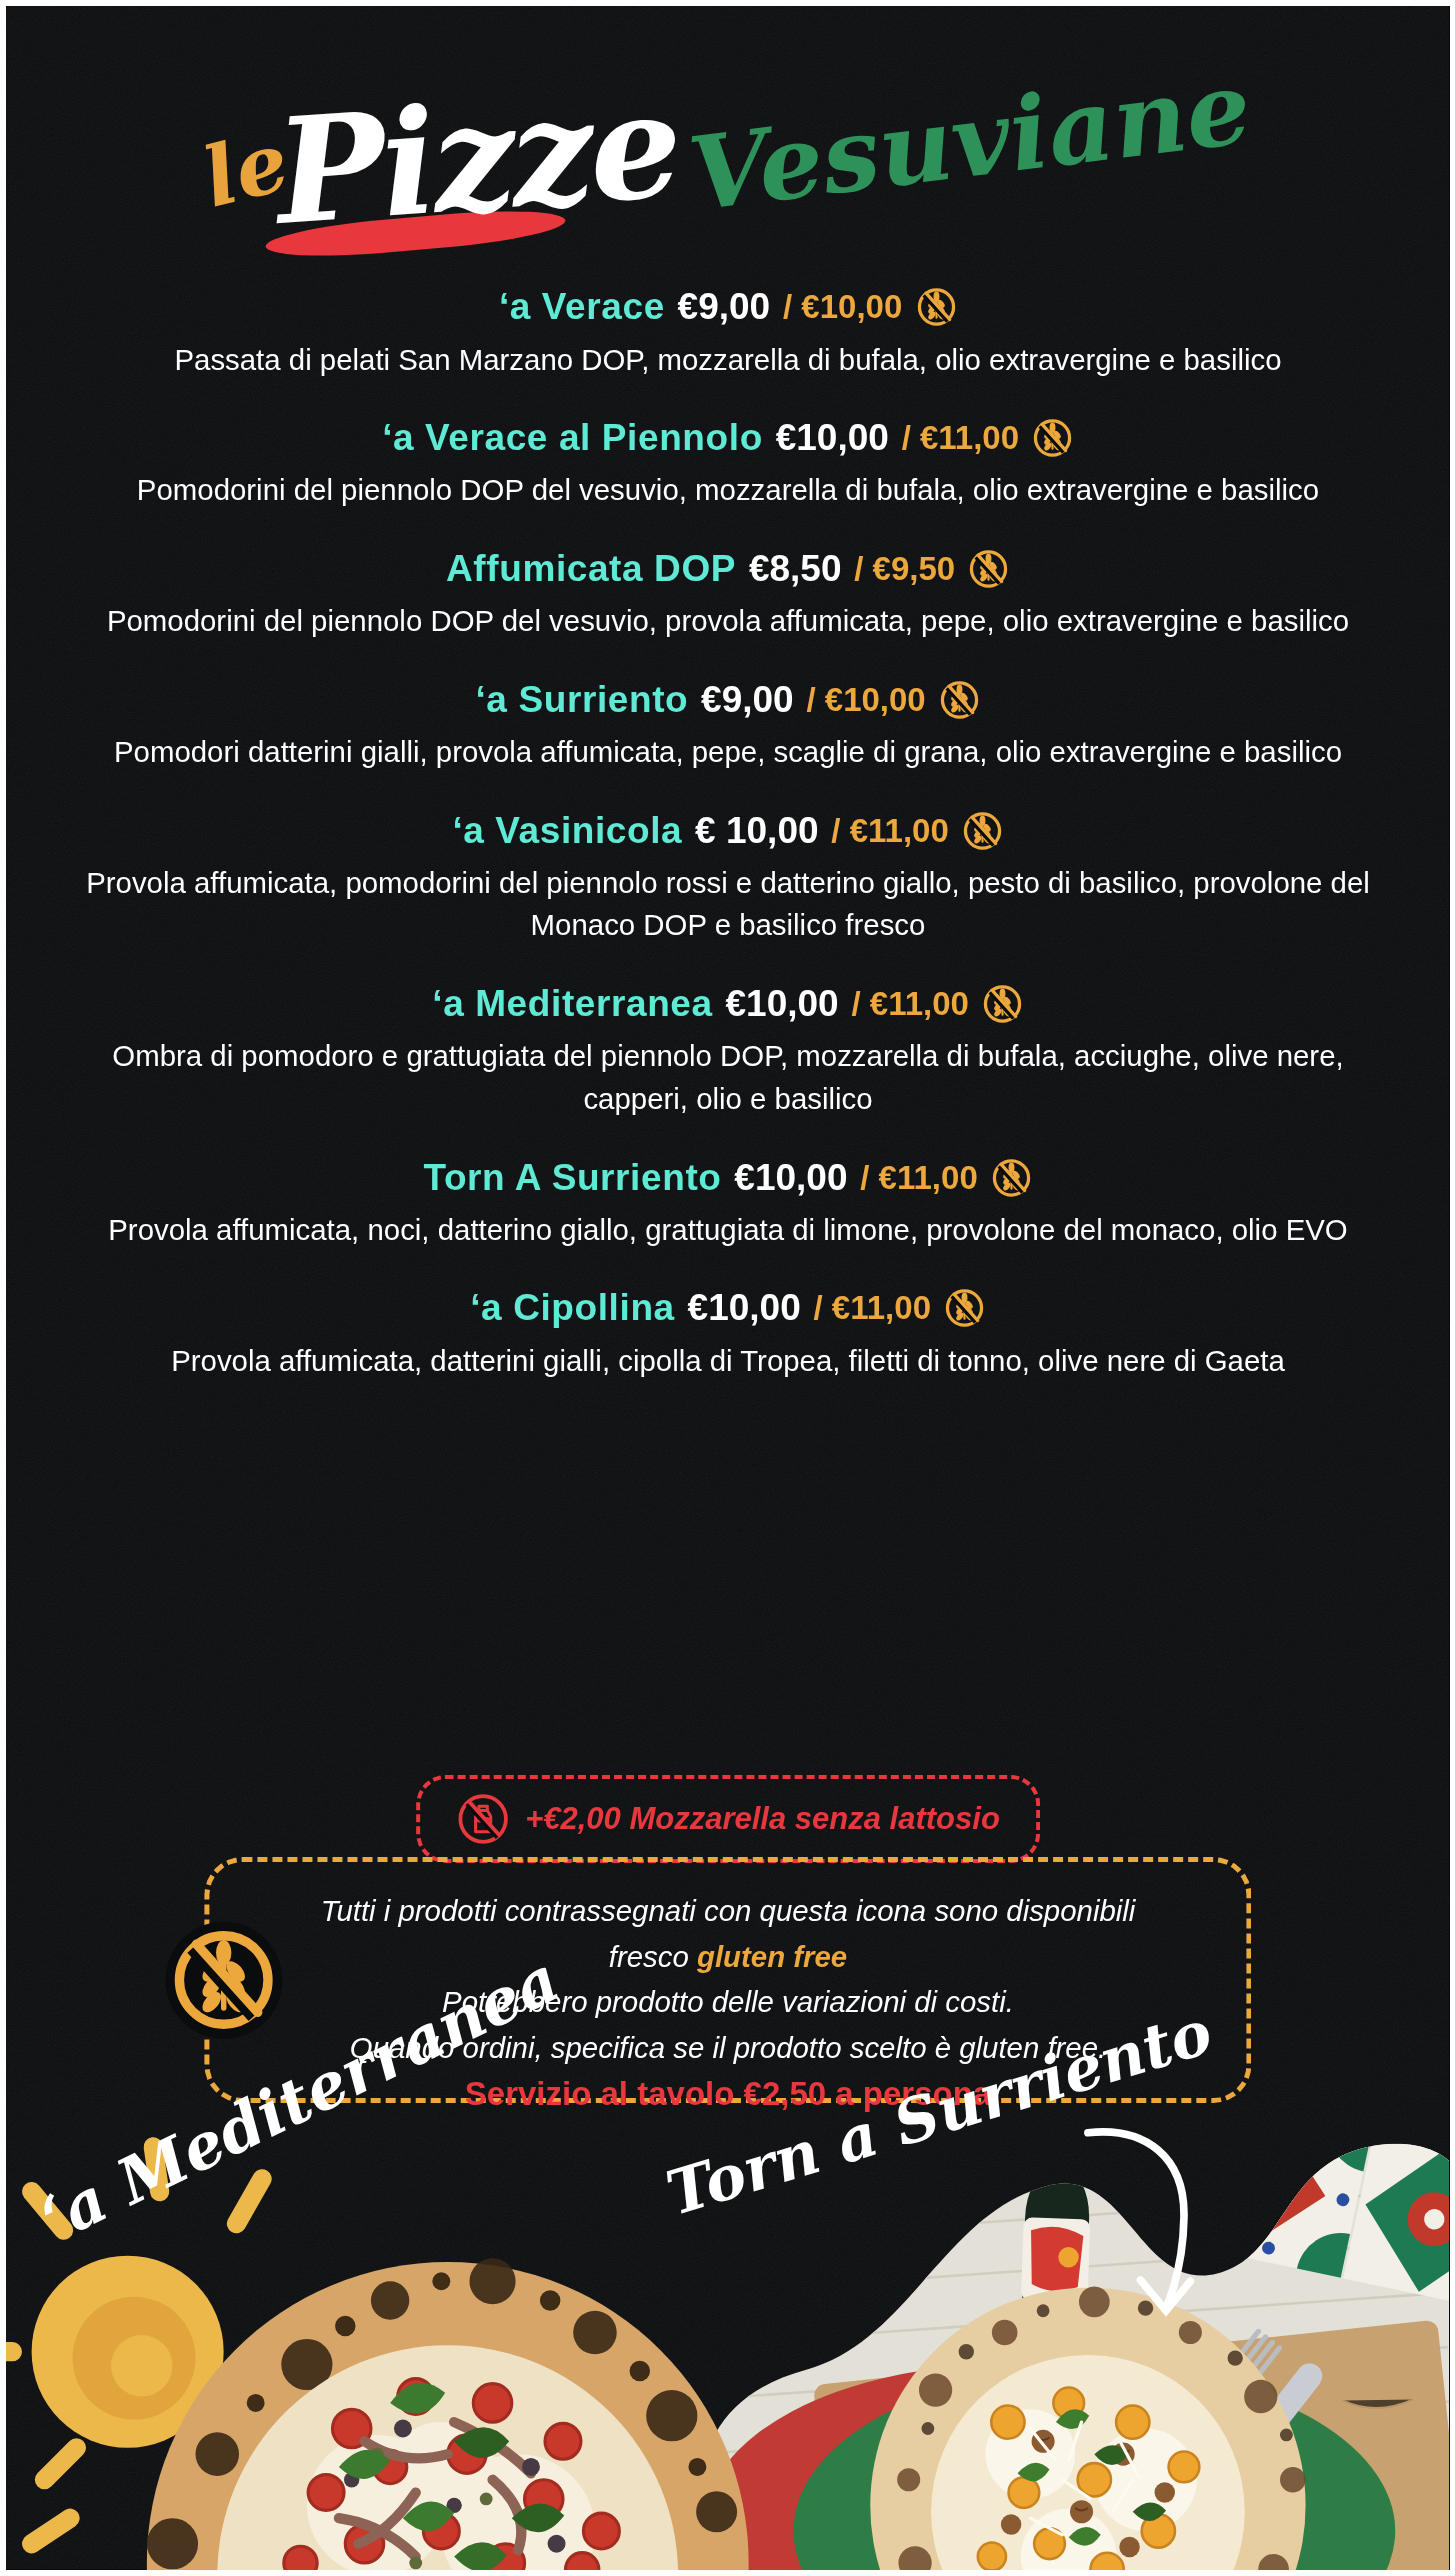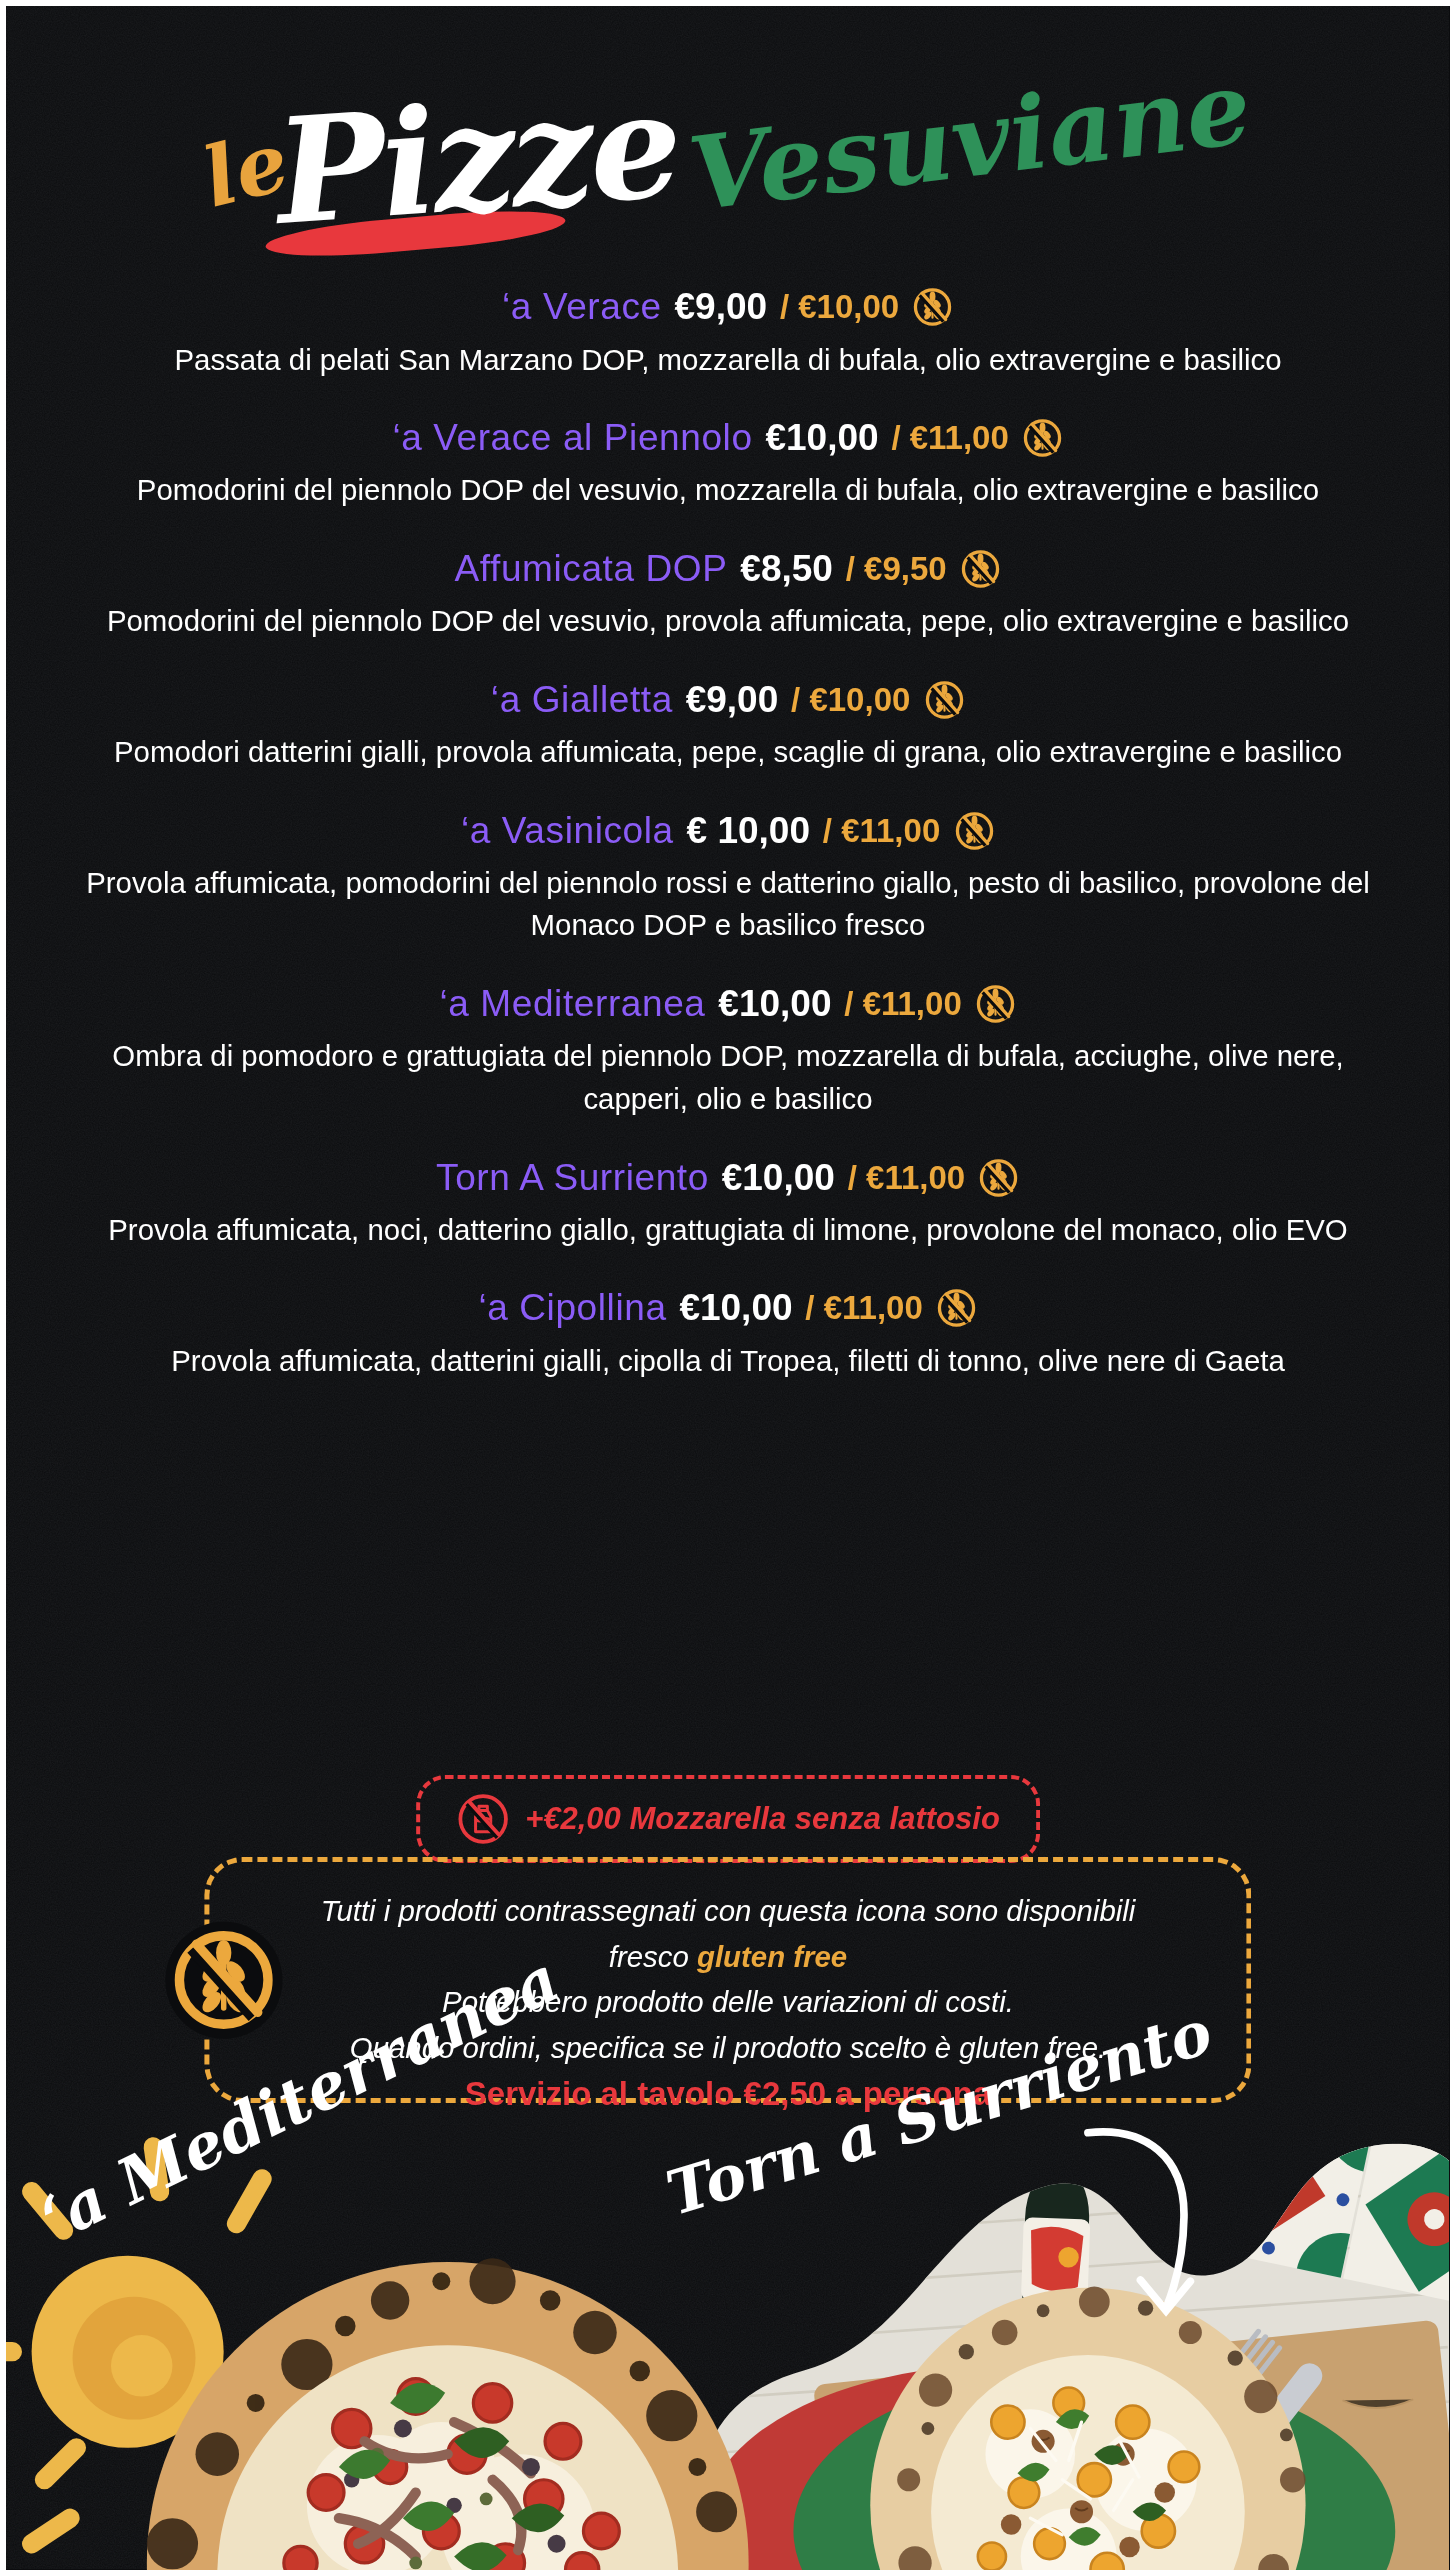"‘a Verace" .item-name { color: #8b5cf6 -> #5eead4; font-weight: normal -> bold }
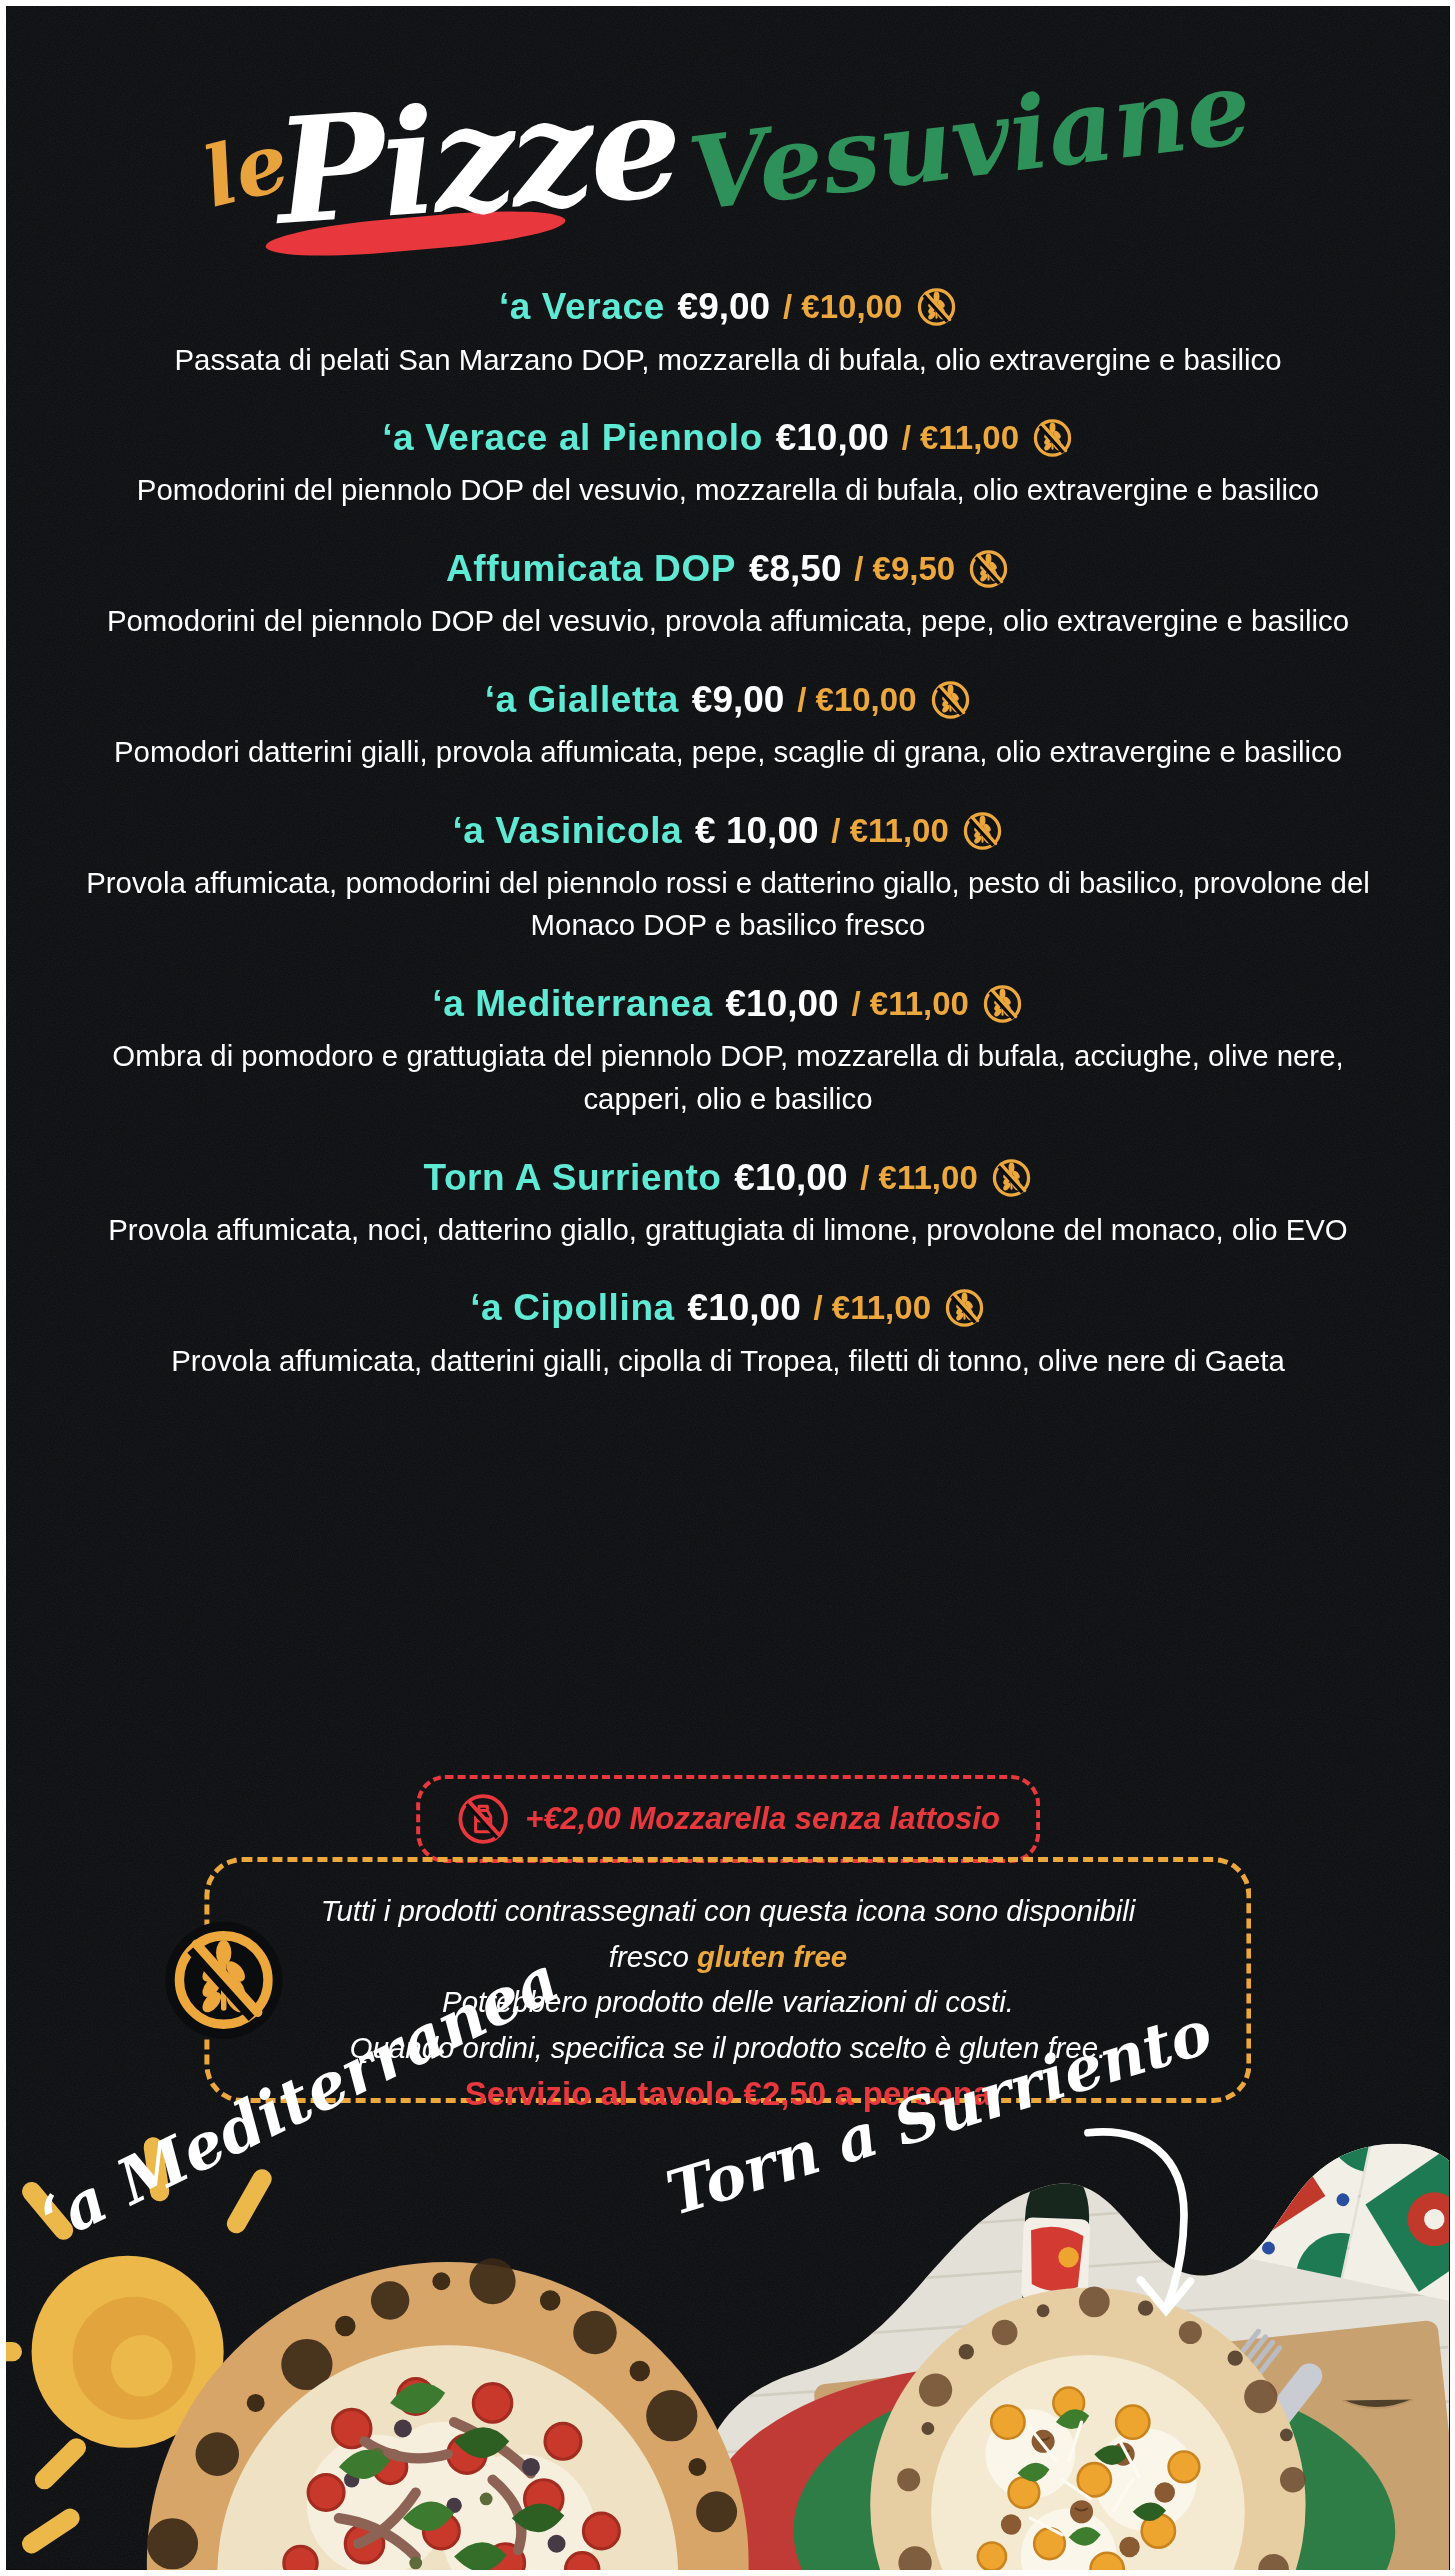"‘a Gialletta" span.item-name { text: Gialletta -> Surriento }
